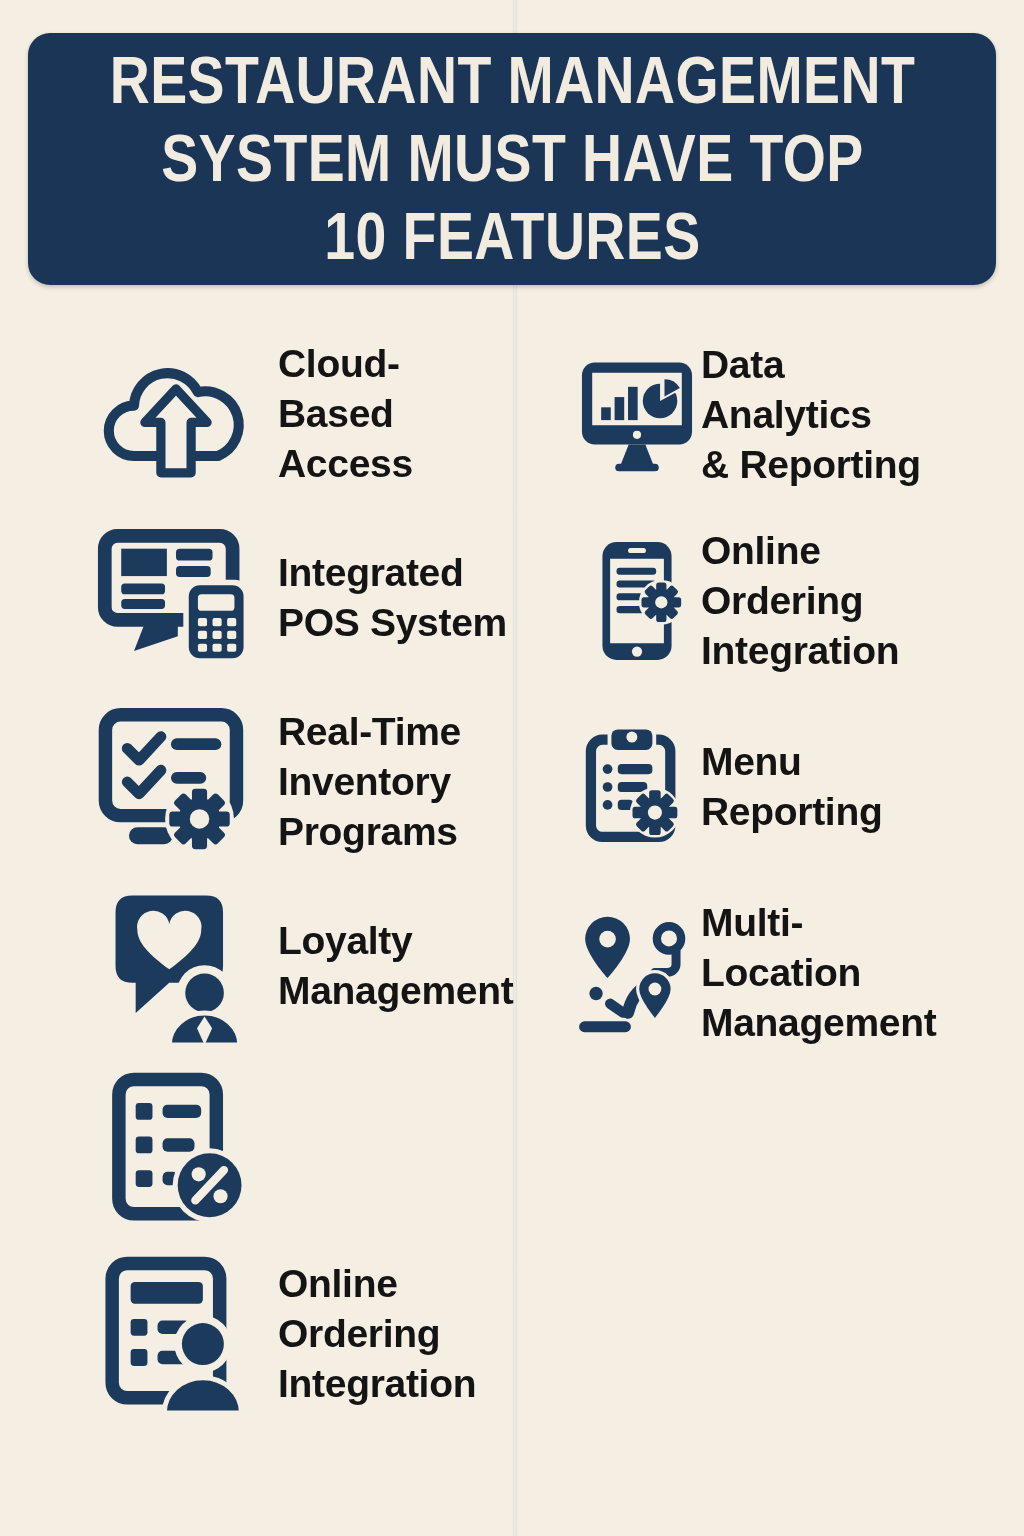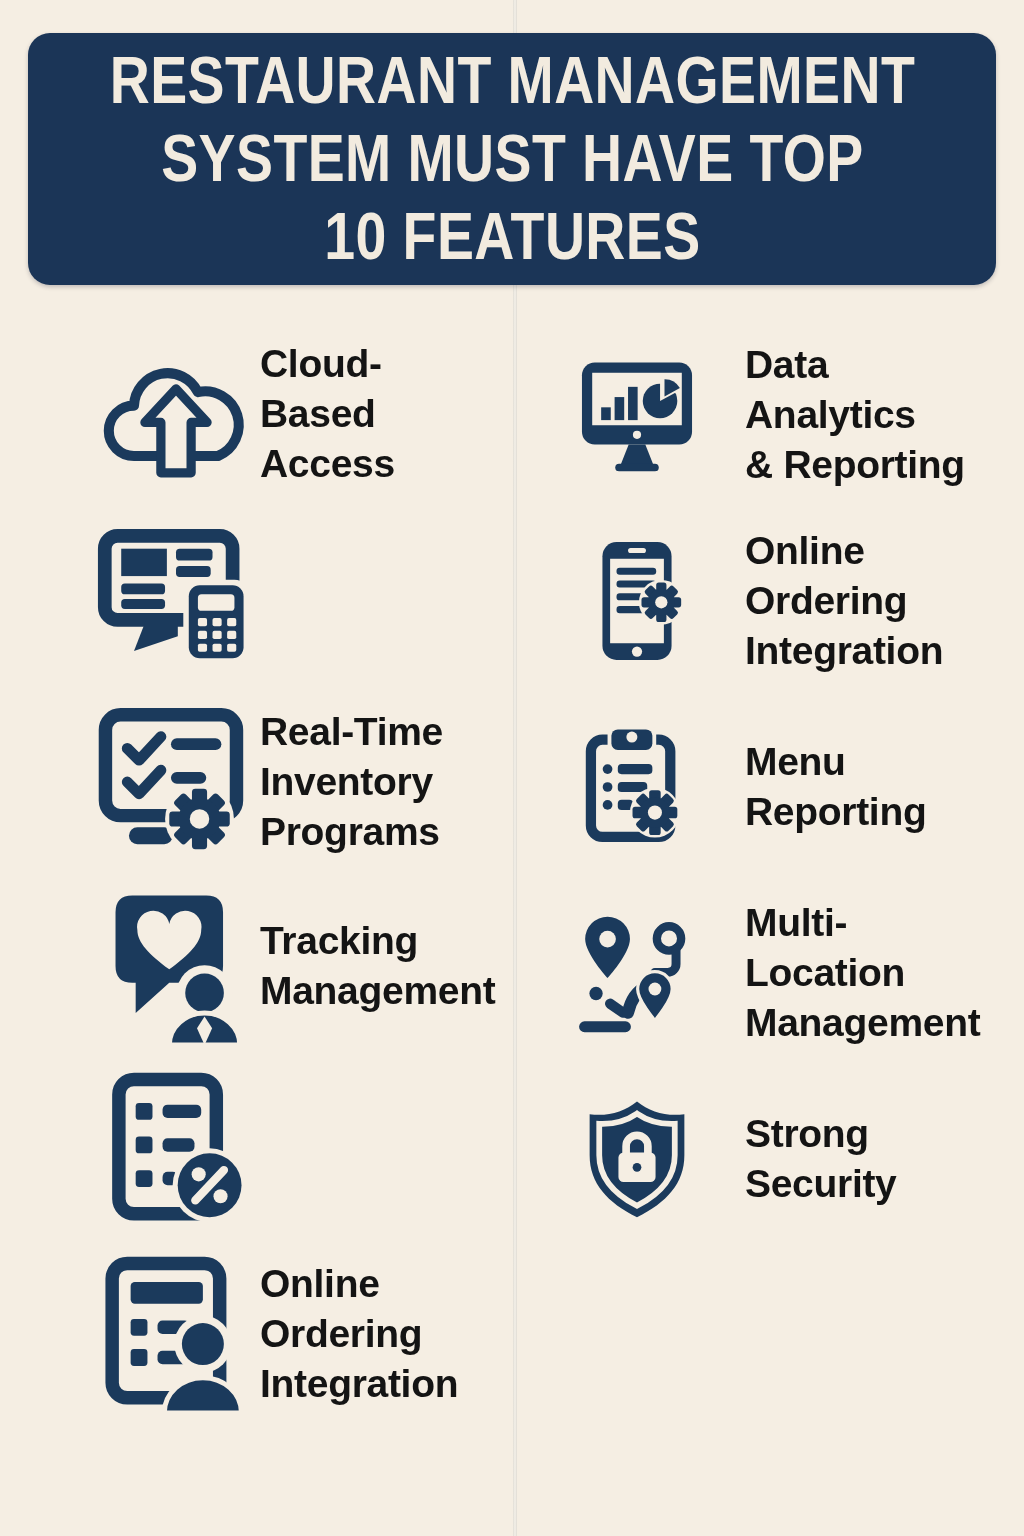"Cloud-" .col-left .feature { gap: none -> 18px }
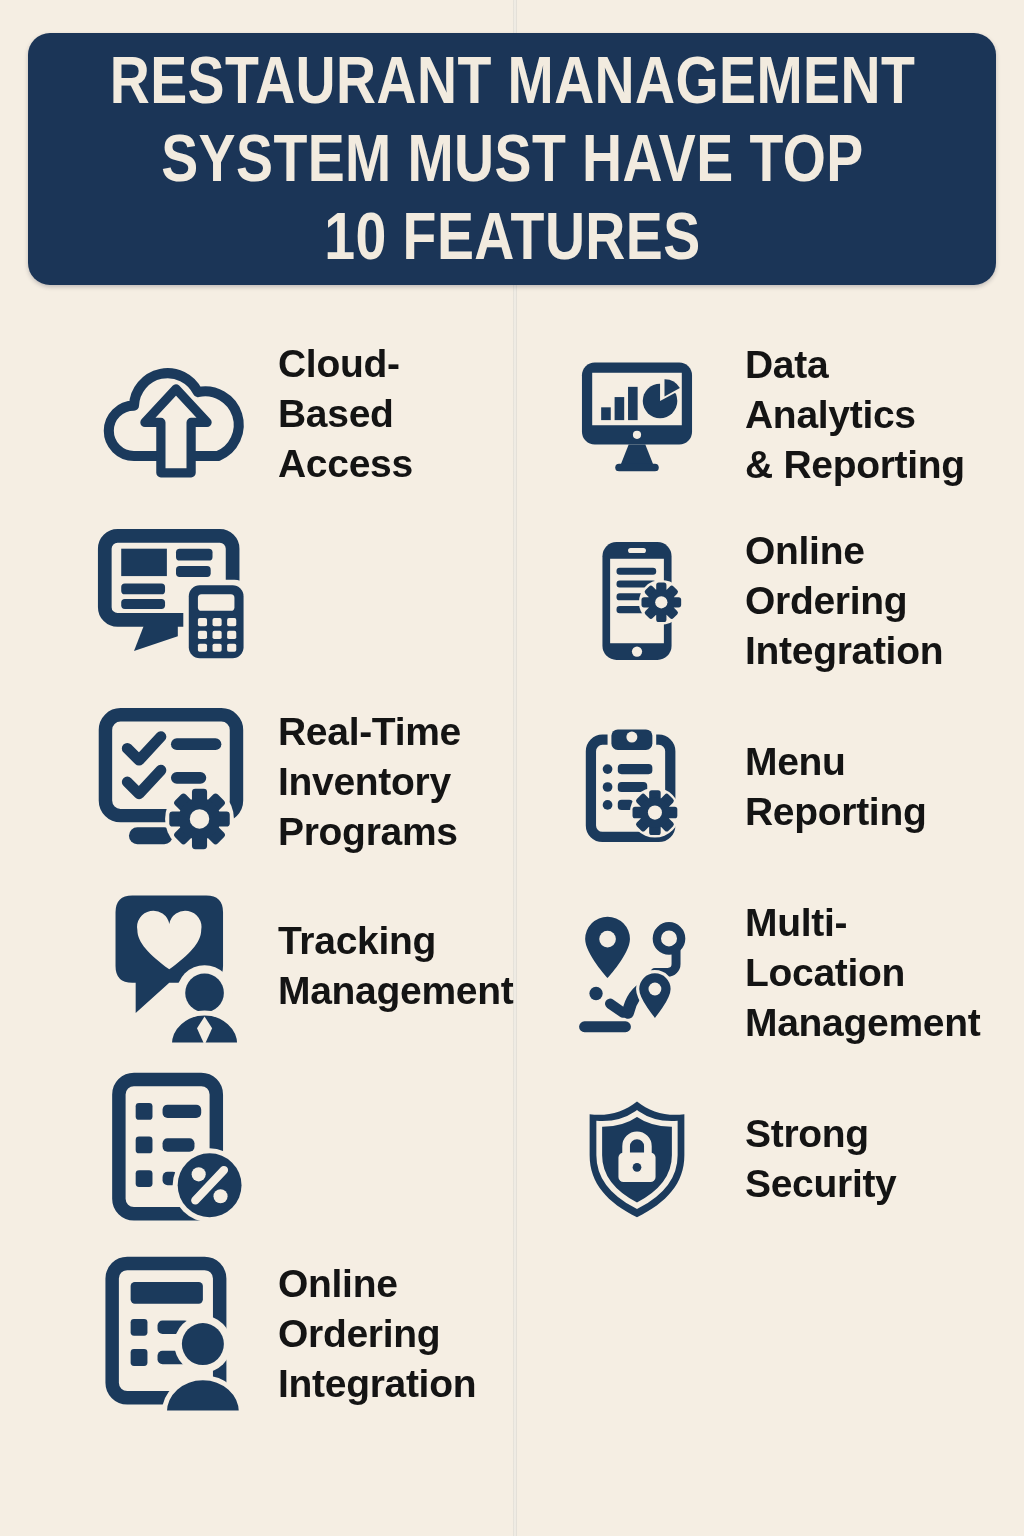"Data" .col-right .feature { gap: 44px -> none }
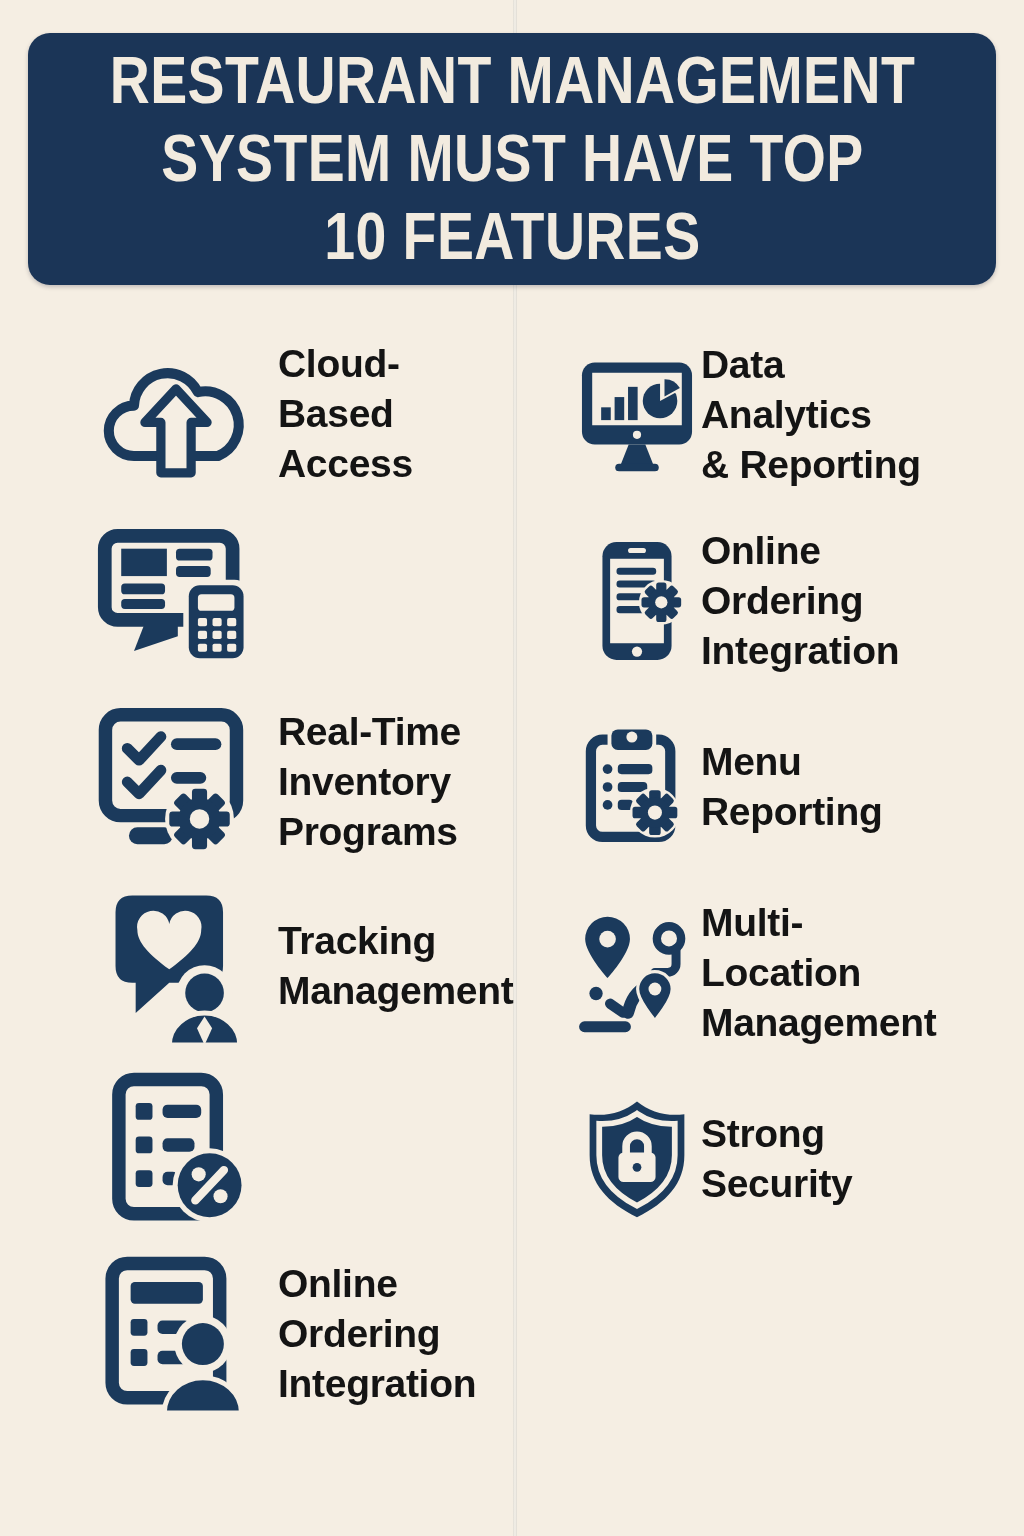"Integrated" span.label { html: none -> <span>Integrated POS System</span> }
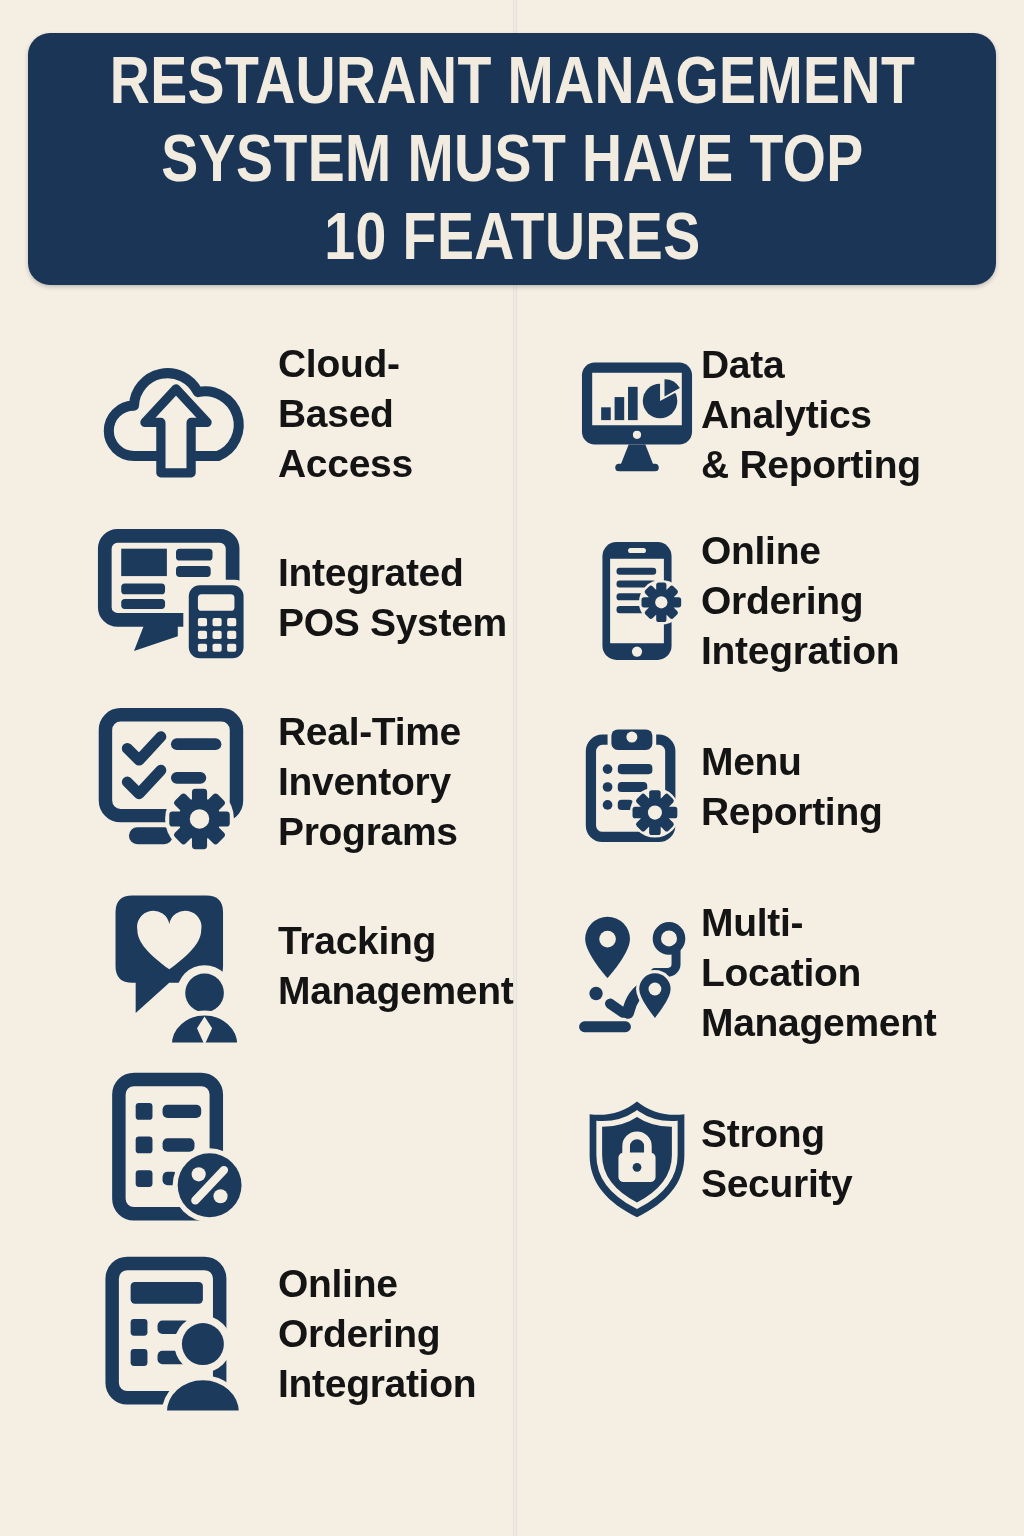"Tracking" span.label { text: Tracking -> Loyalty }
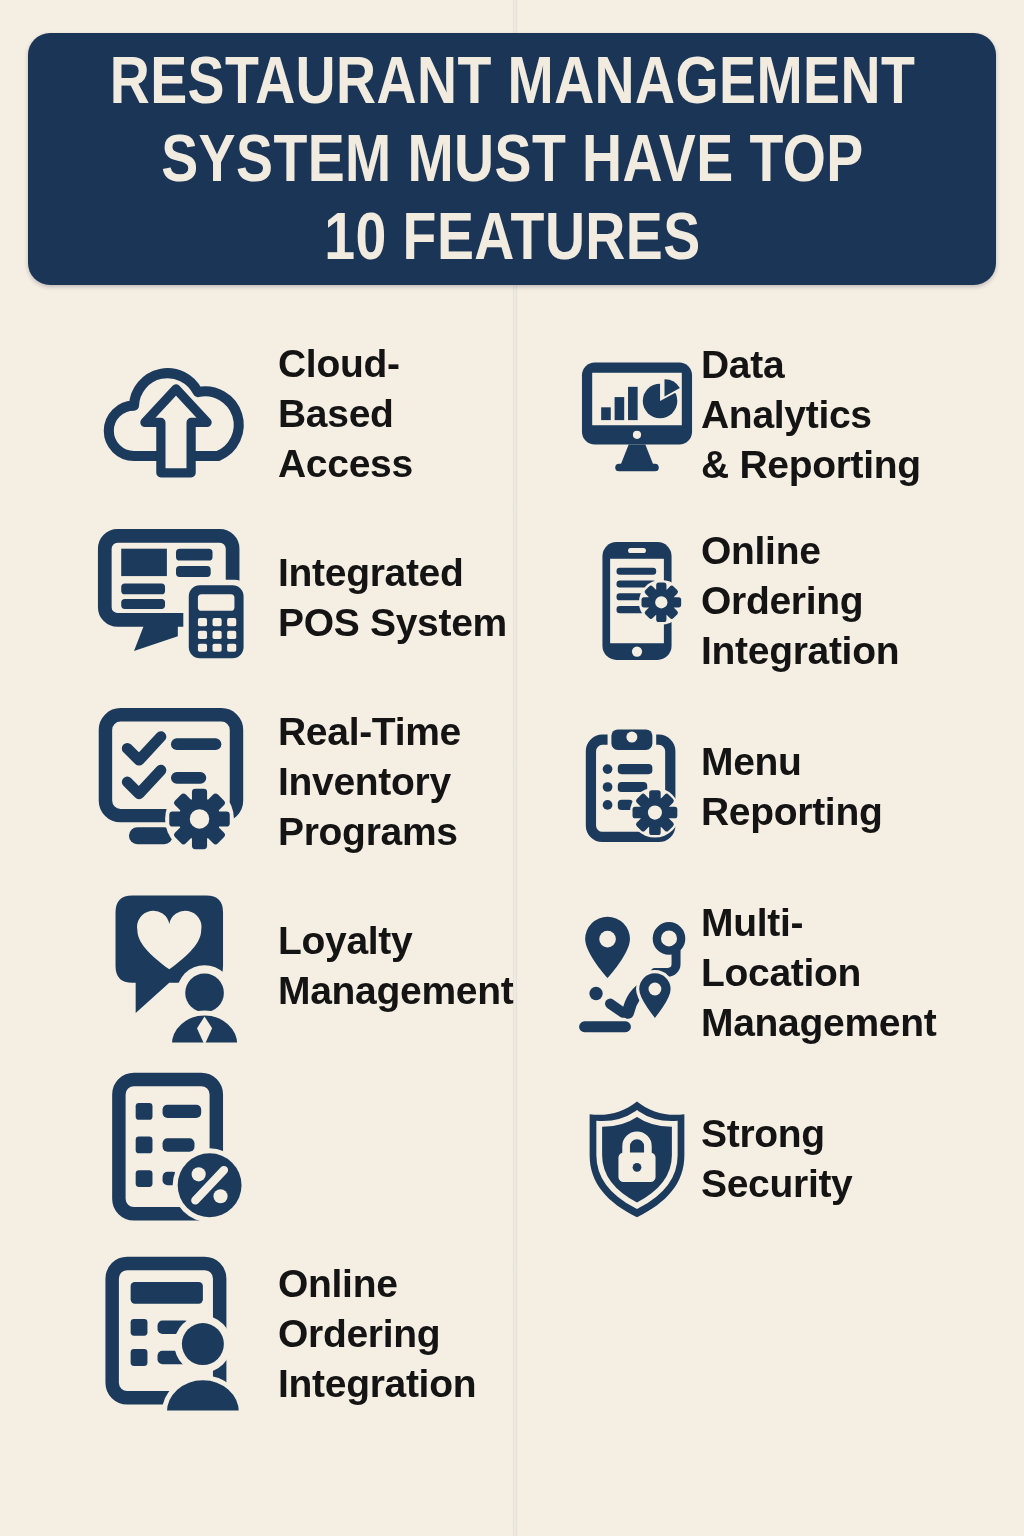"Strong" div.feature { html: <div> <span> <svg> <path></path> <path></path> <path></path> <rect></rect> <circle></circle> </svg> </span> <span>Strong Security</span> </div> -> none }
